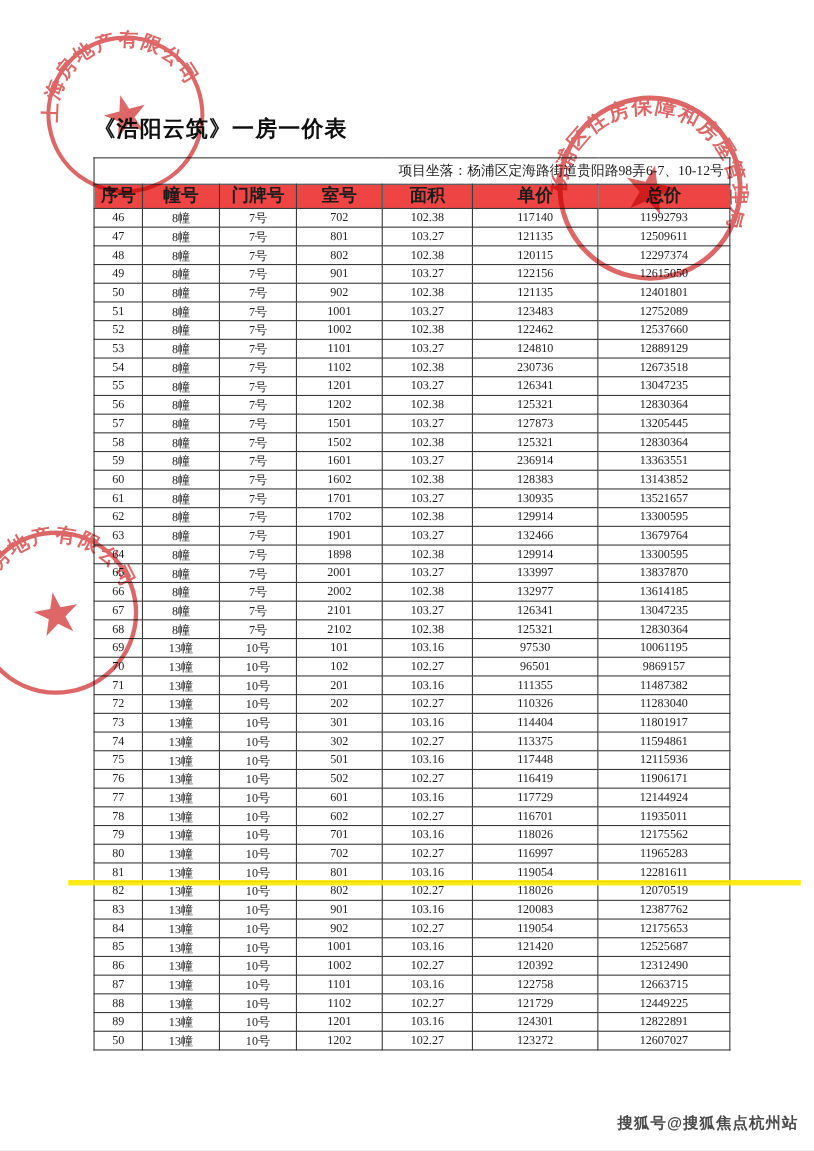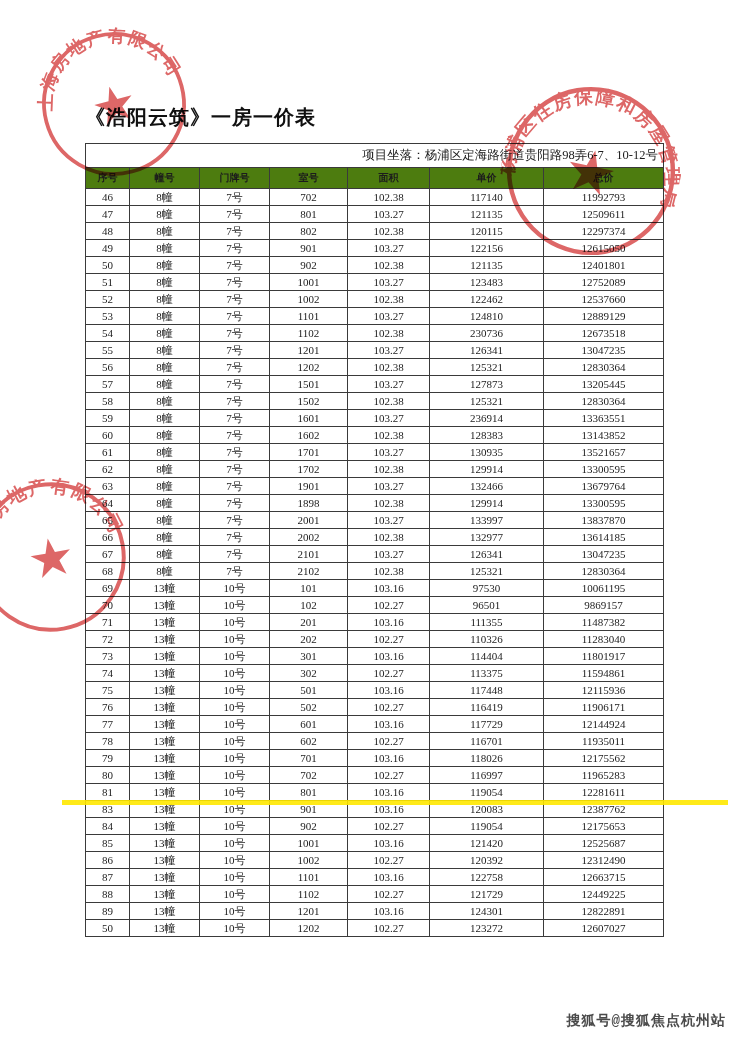"序号" tr.head-row th { background: #4d7c0f -> #ef4444; font-size: 10px -> 16px }
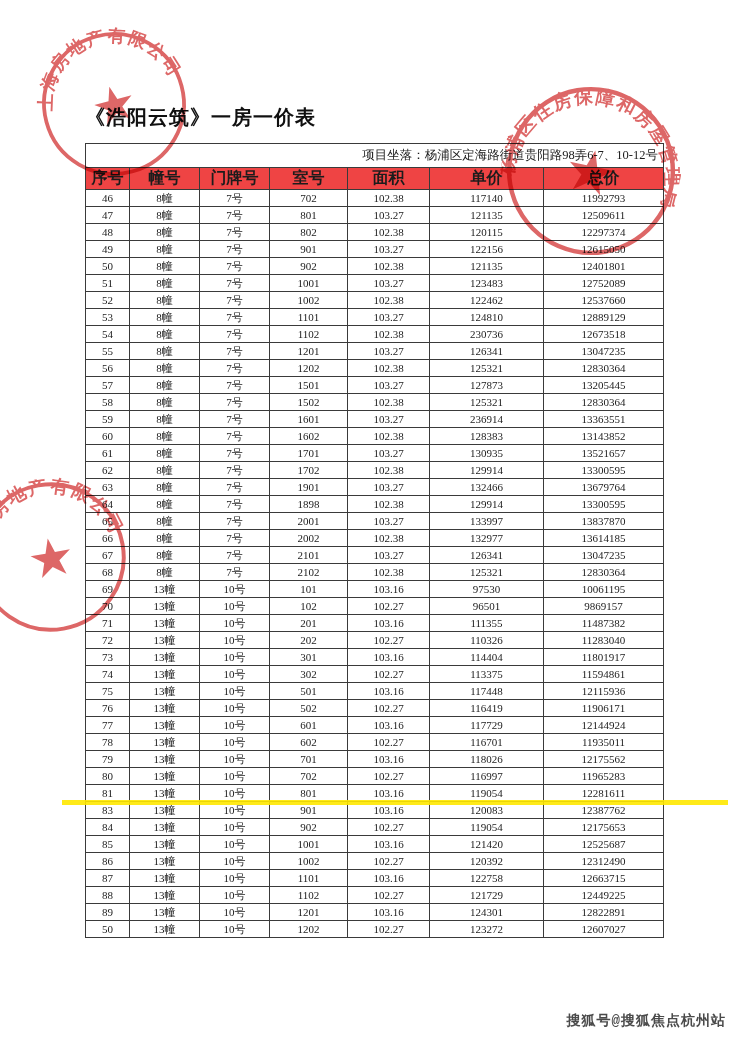"82" tr { html: none -> <tr> <td>82</td> <td>13幢</td> <td>10号</td> <td>802</td> <td>102.27</td> <td>118026</td> <td>12070519</td> </tr> }
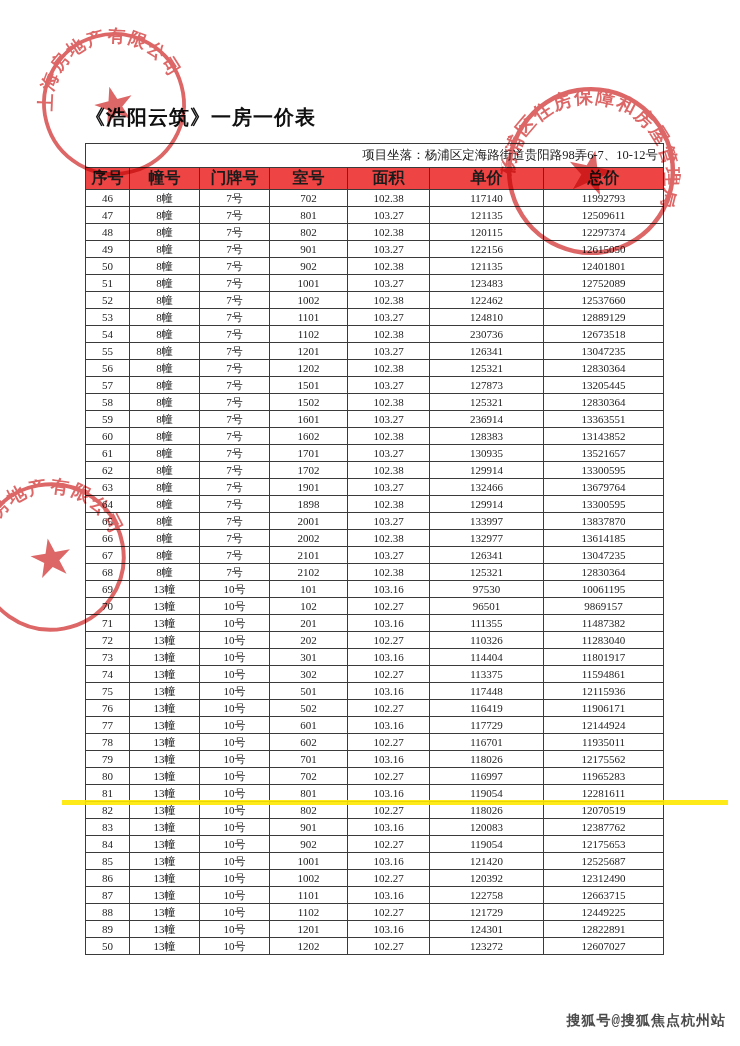"搜狐号@搜狐焦点杭州站" .watermark { font-family: Liberation Mono, monospace -> Liberation Sans, sans-serif }
